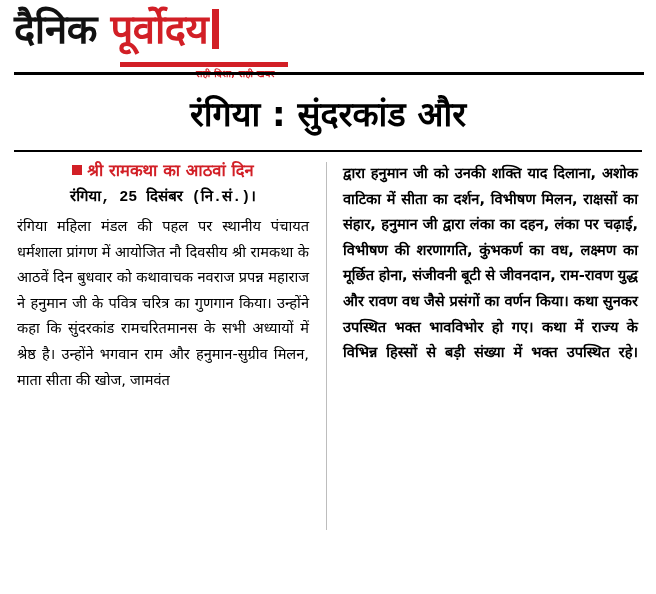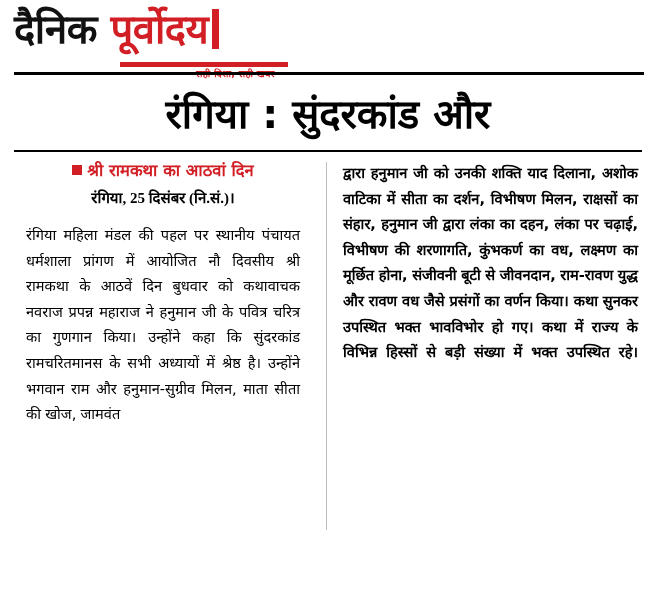"रंगिया : सुंदरकांड और" .headline { font-size: 40px -> 34px }
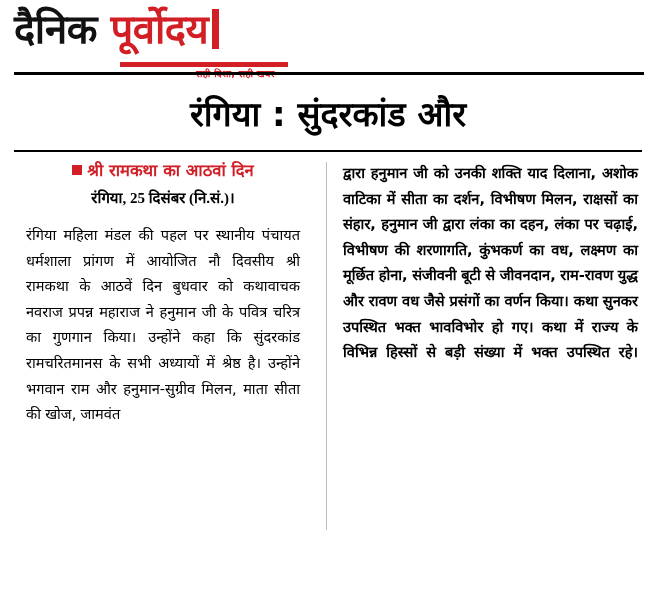"रंगिया, 25 दिसंबर (नि.सं.)।" .dateline { font-family: Liberation Serif, serif -> Liberation Mono, monospace }
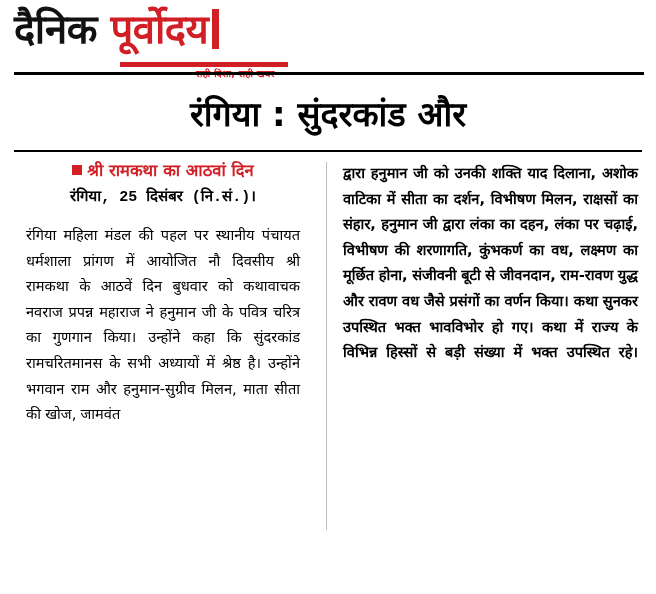"रंगिया महिला मंडल की पहल" .para { margin: 12px -> 3px }
